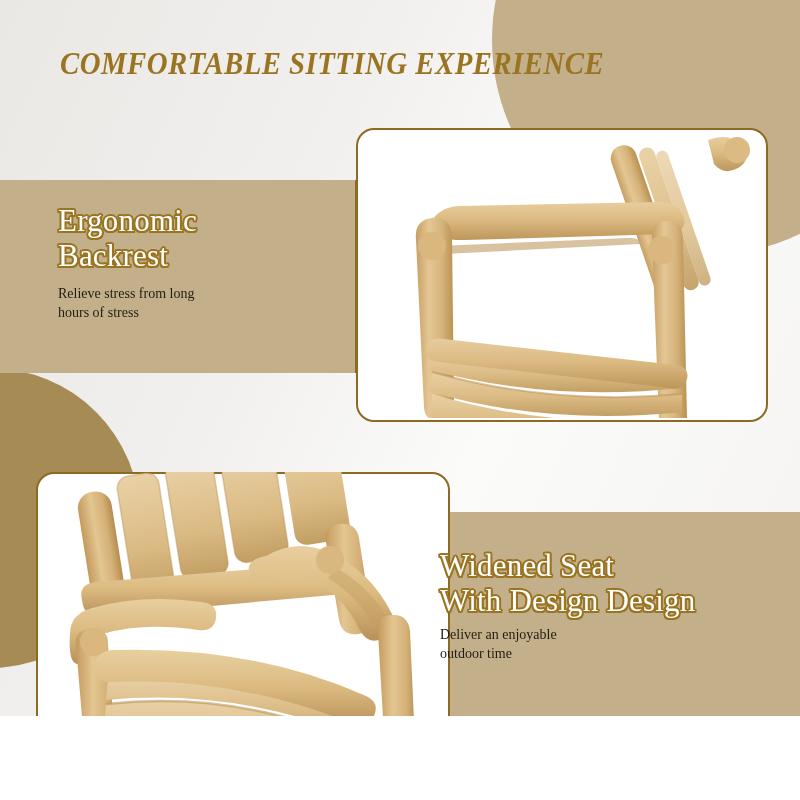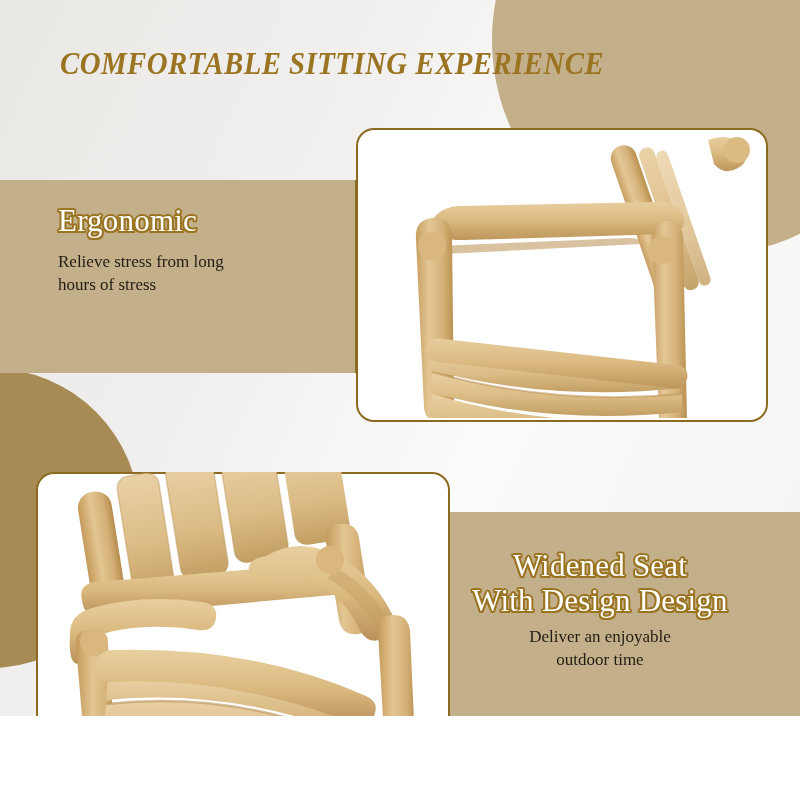"Backrest" div { html: none -> <div>Backrest</div> }
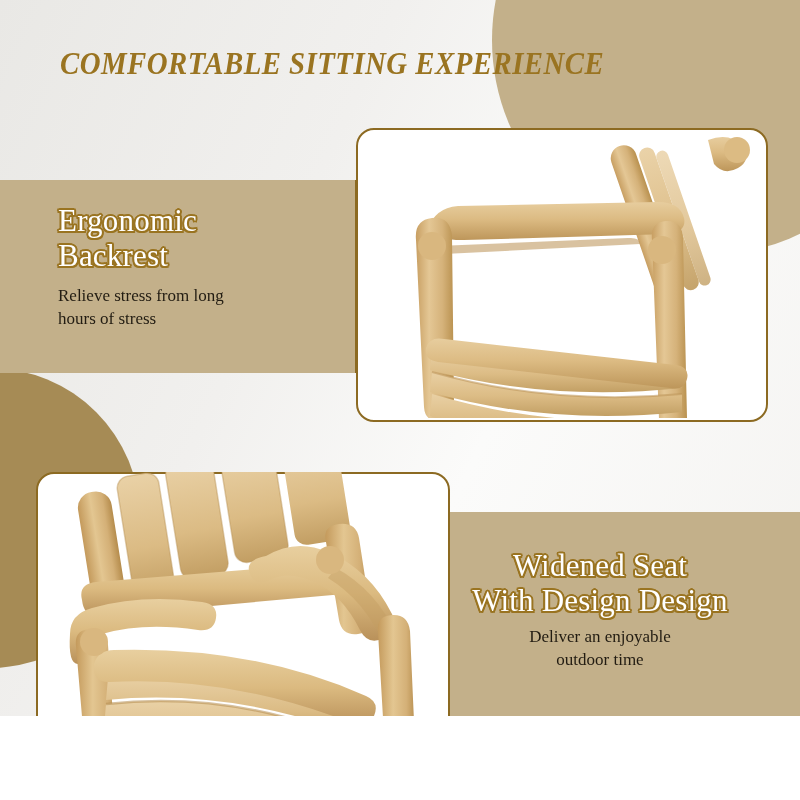"Relieve stress from long" .feature-sub { font-size: 17px -> 14px }
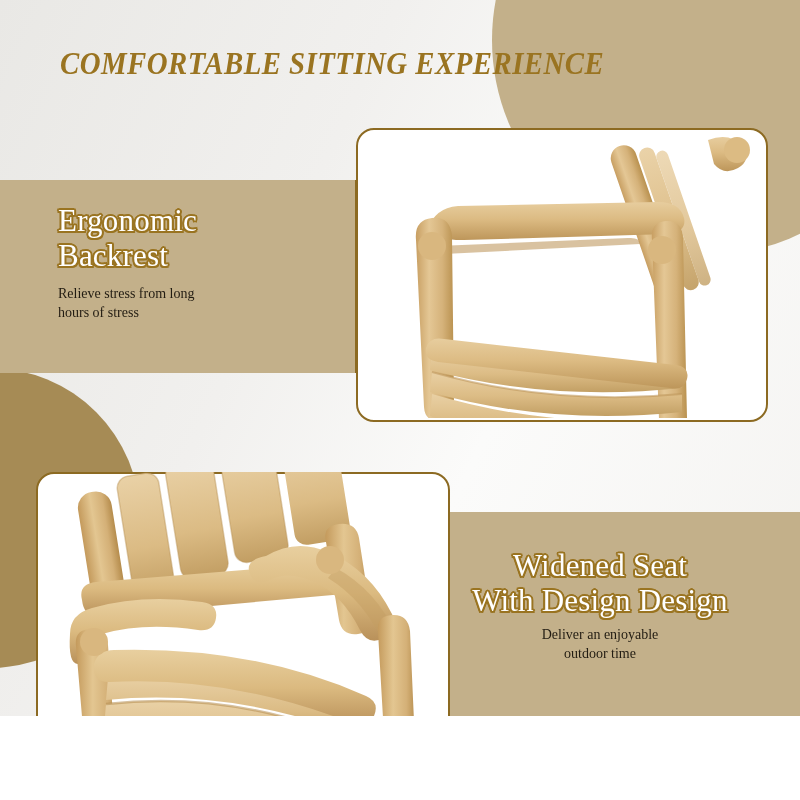"Widened Seat" .feature-block-2 { text-align: center -> left }
